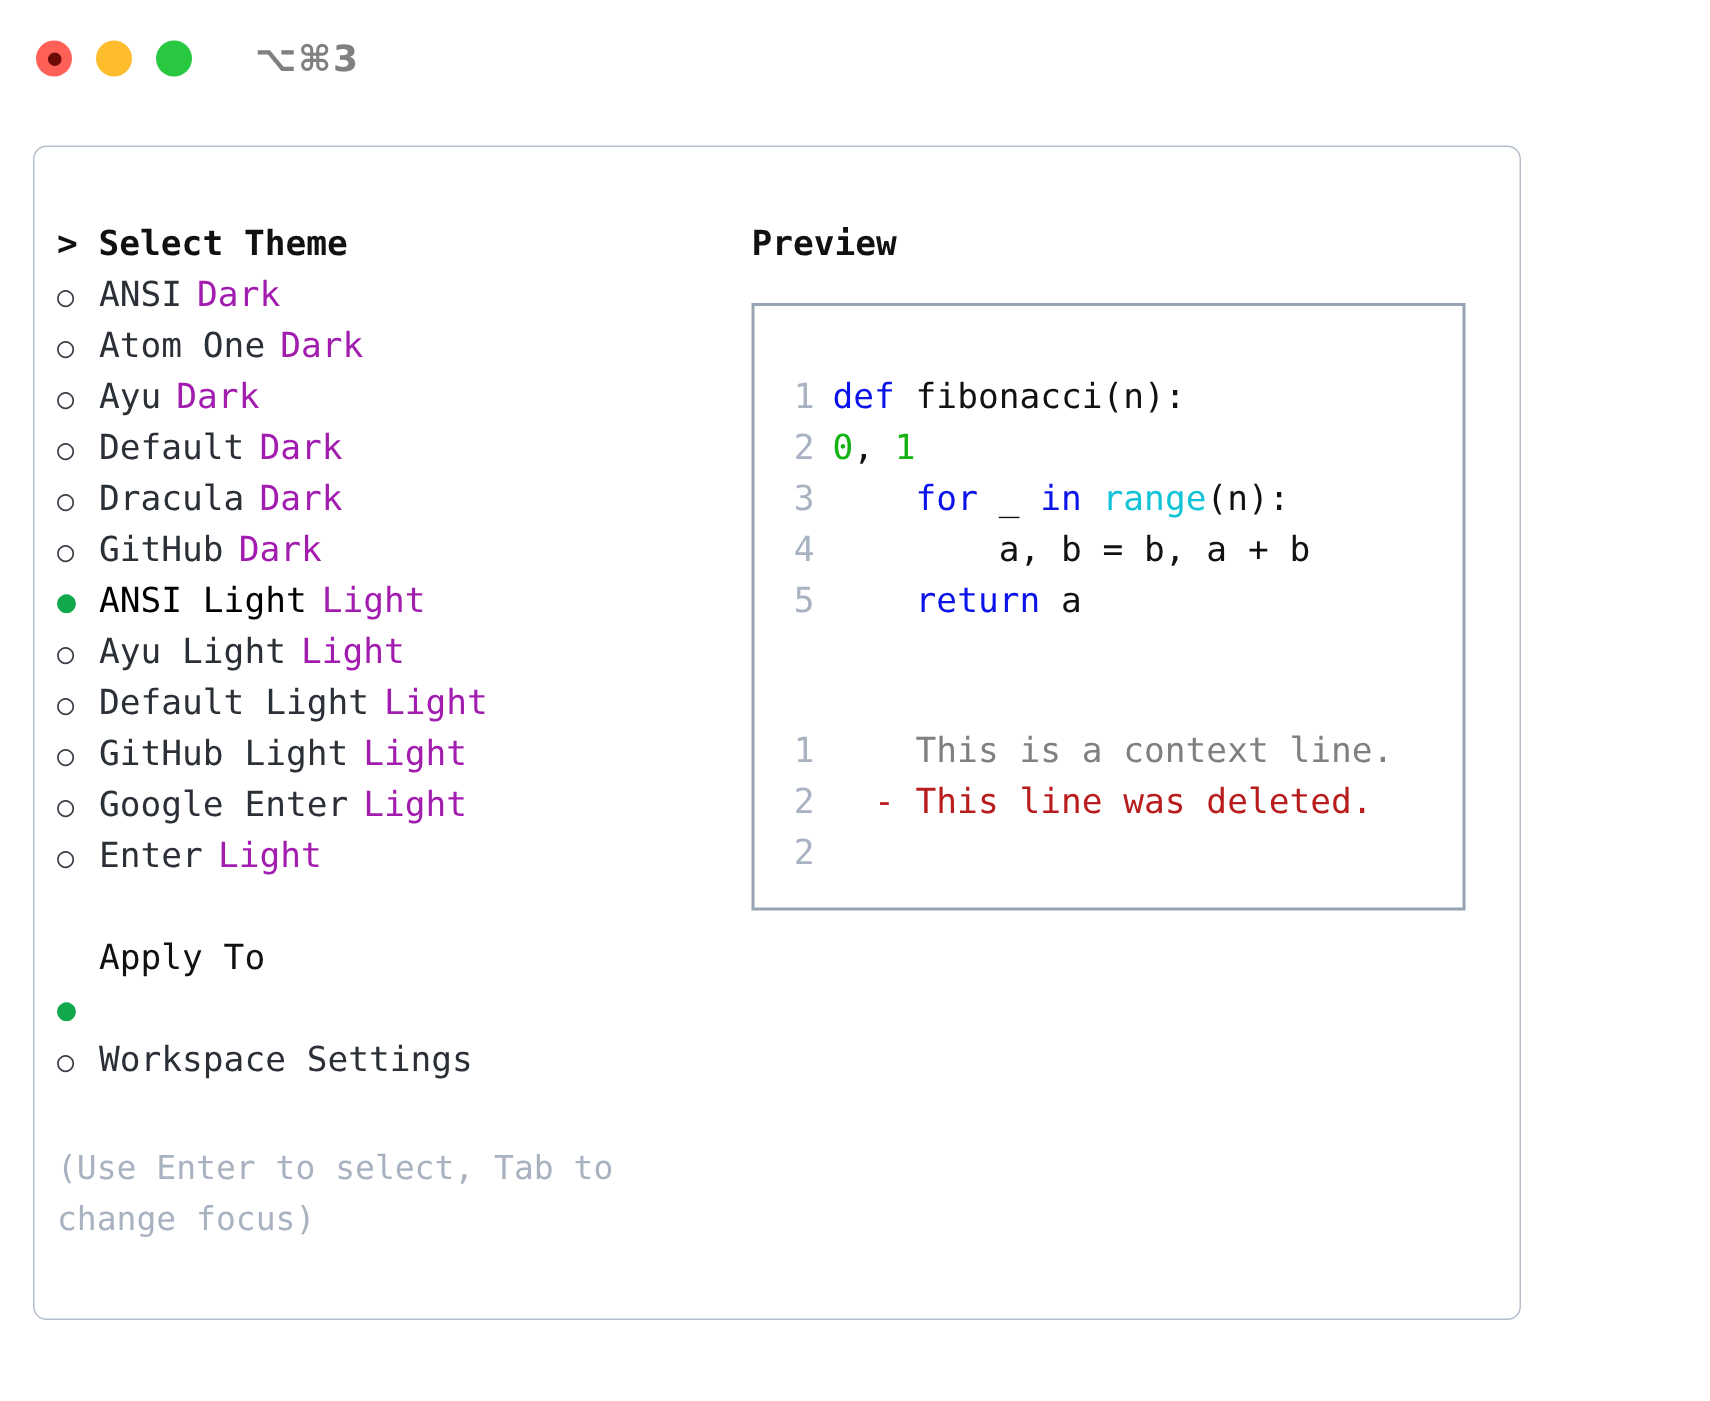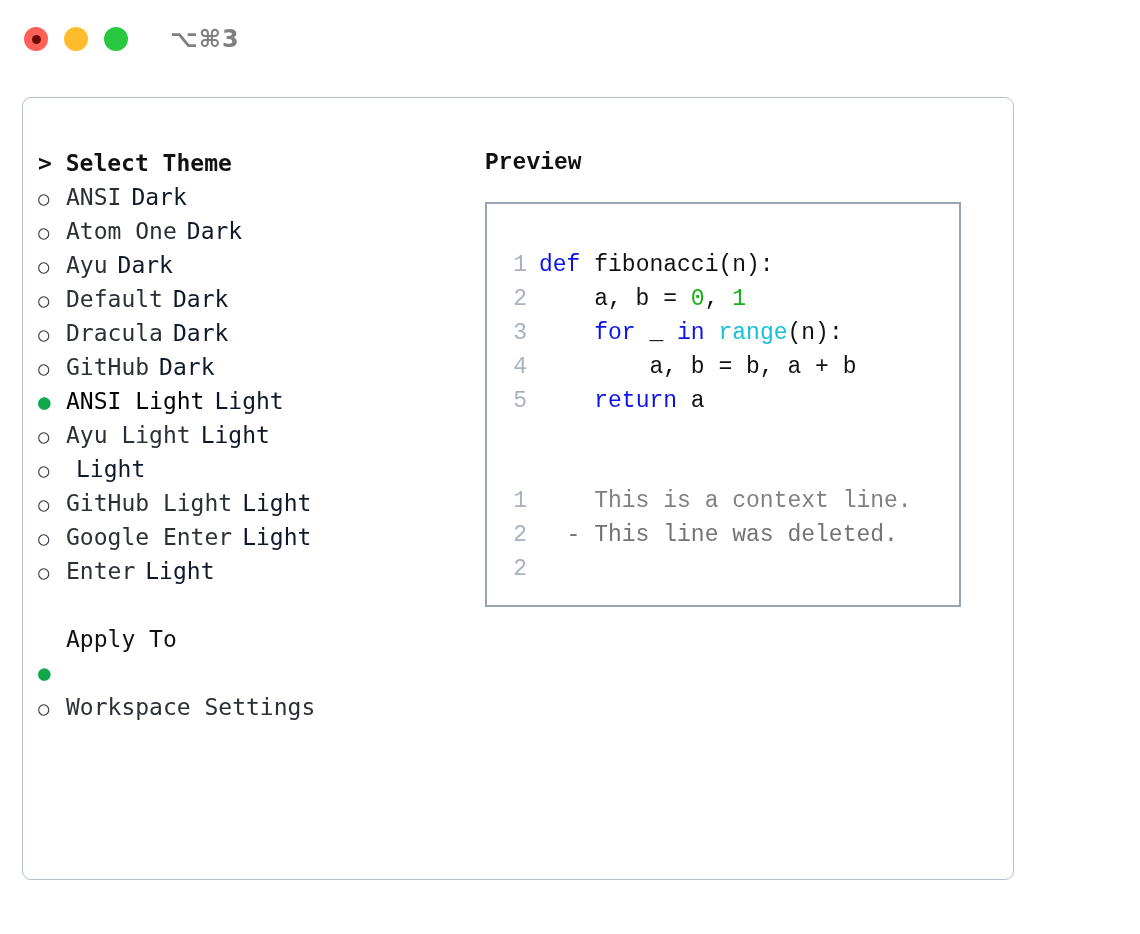"Preview" .right-col { font-family: Liberation Mono, monospace -> none; left: 462px -> 478px }
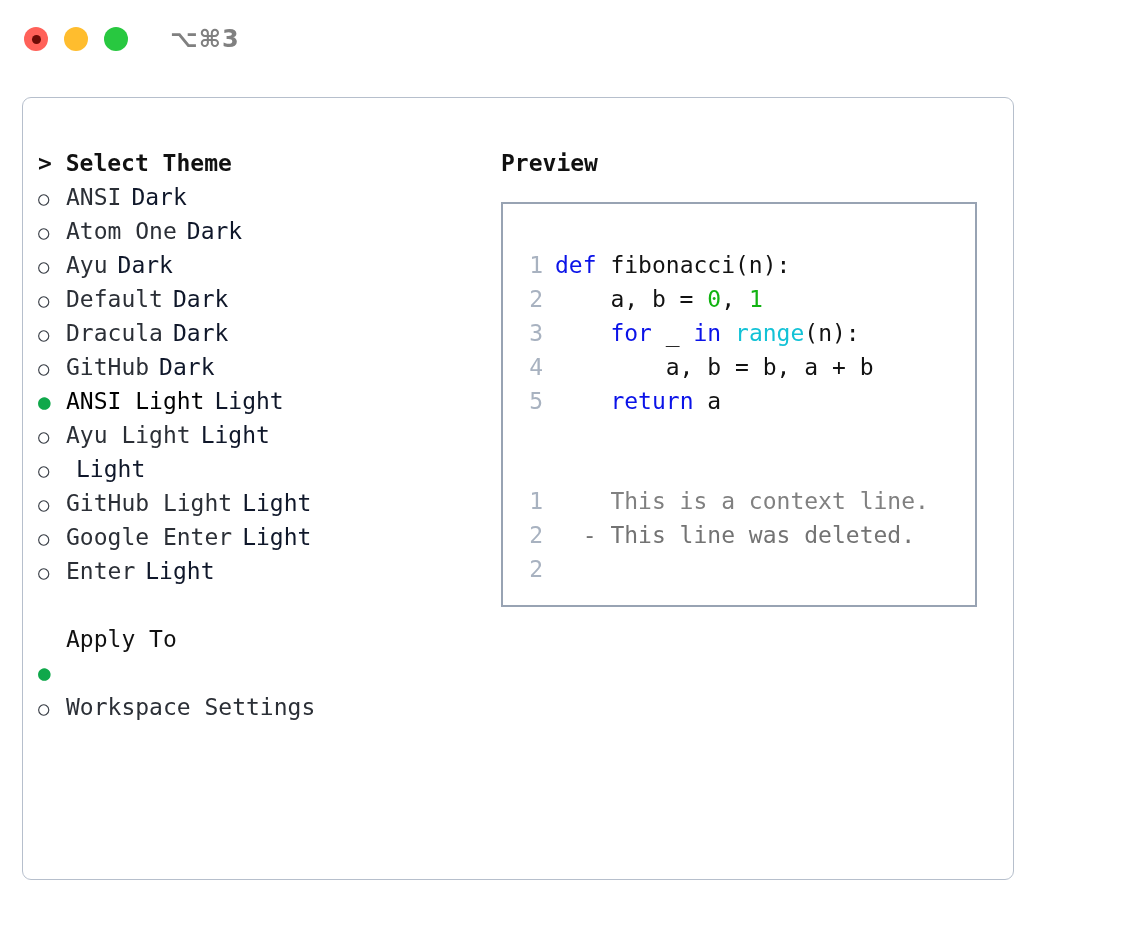"Dark" .opt-variant { color: #0f172a -> #a21caf }
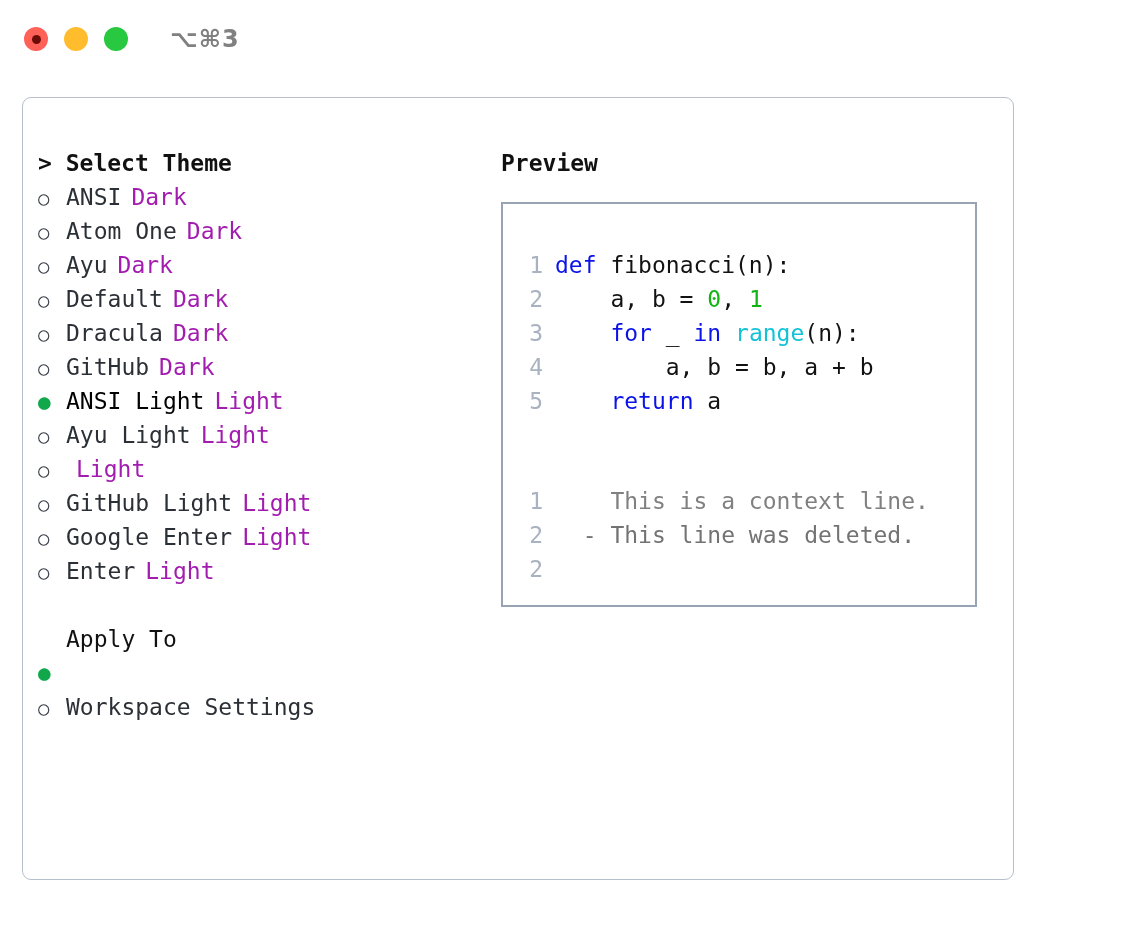"a, b =" span.tok-txt { html: <span> a, b = </span> -> none }
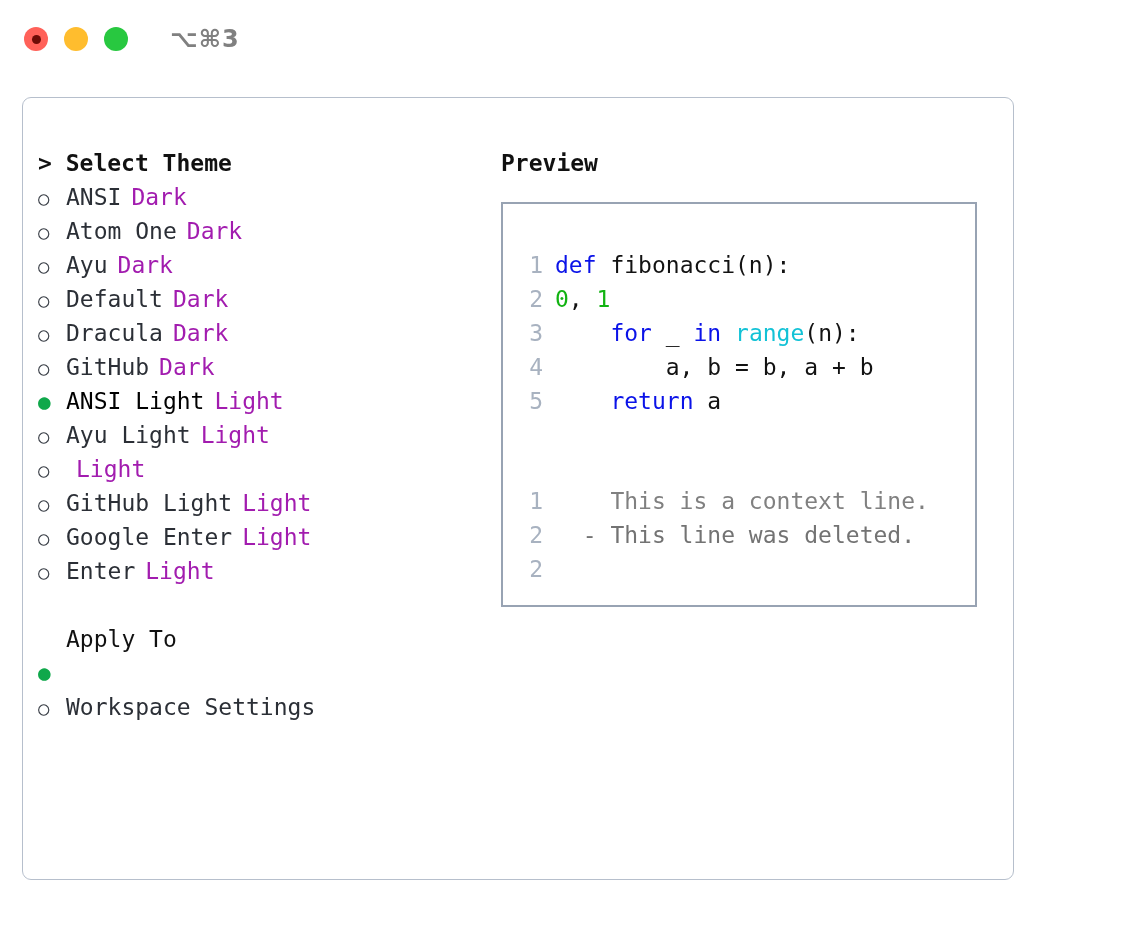"Default Light" span.opt-label { html: none -> <span>Default Light</span> }
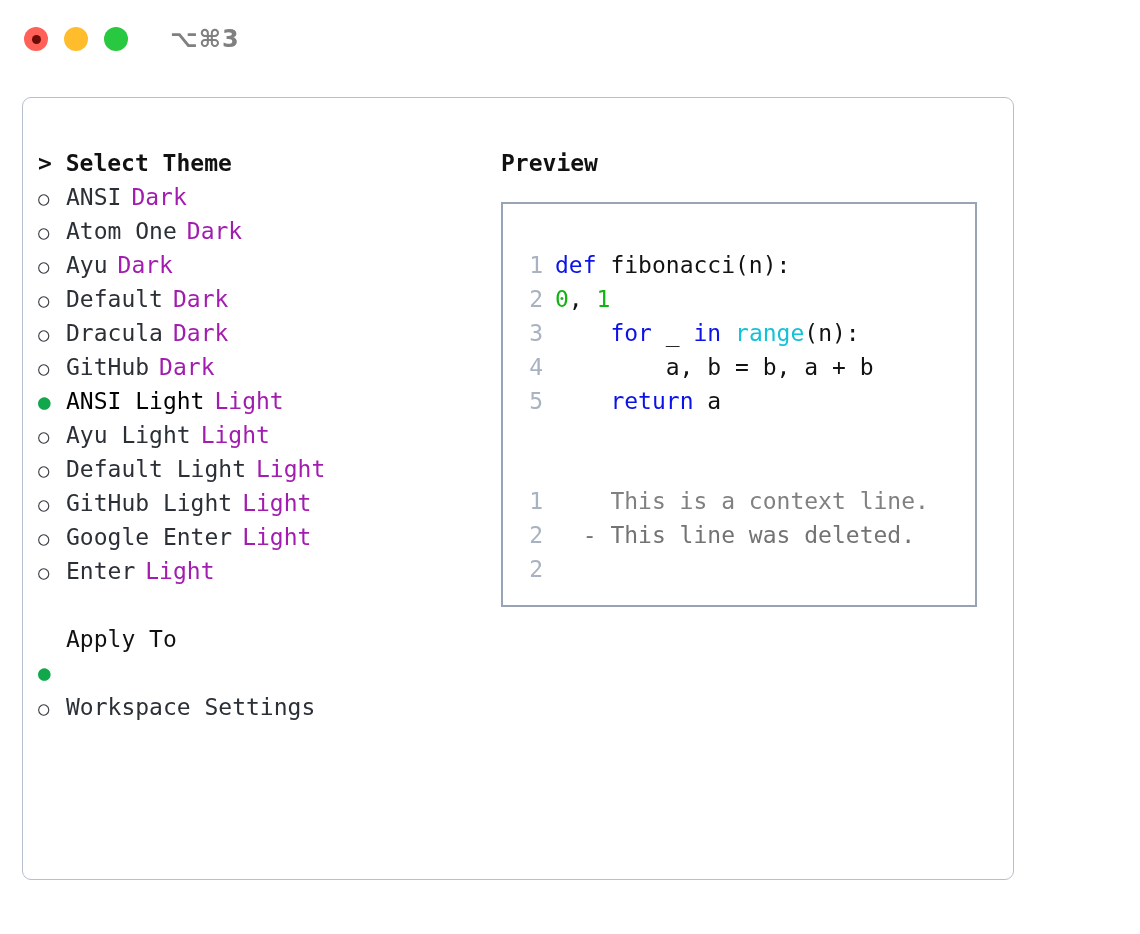"- This line was deleted." .diff-del { color: #737373 -> #b91c1c }
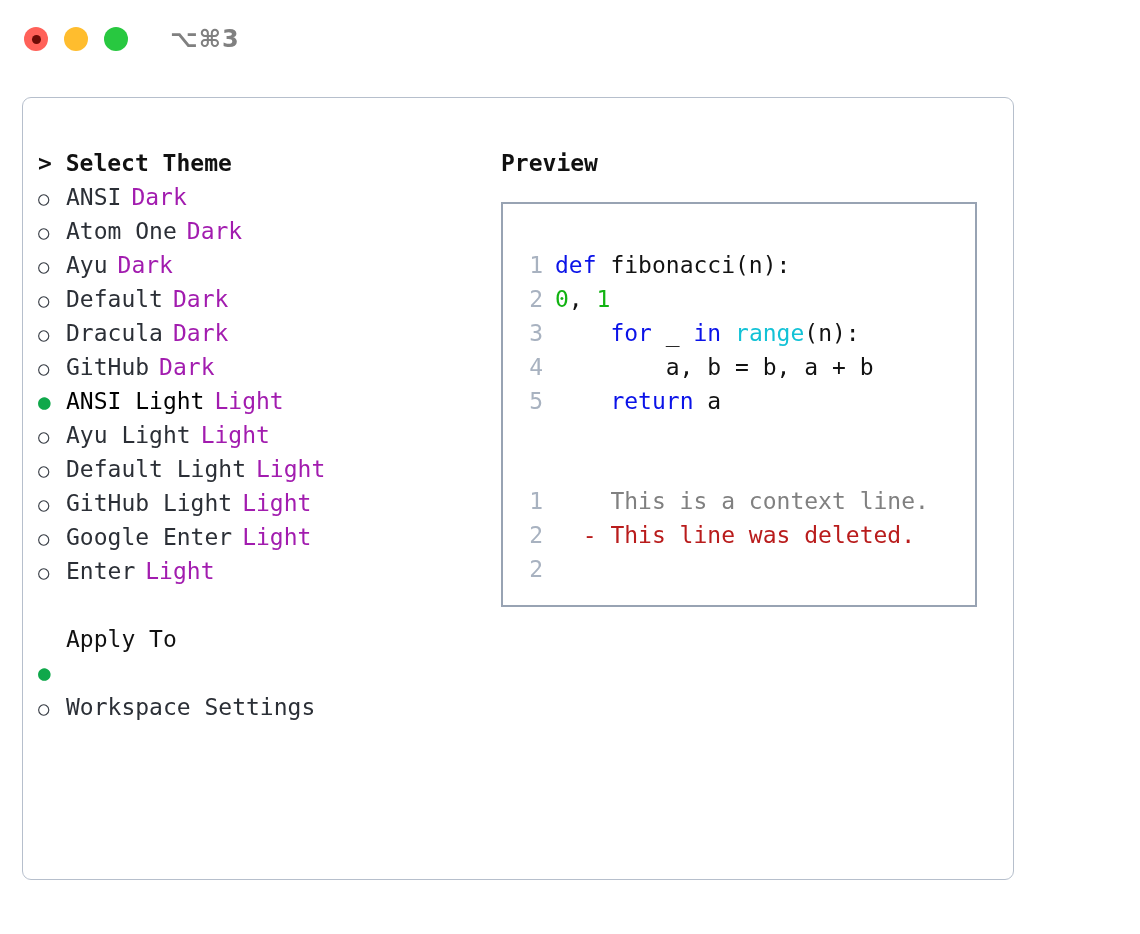"(Use Enter to select, Tab" div.hint { html: none -> <div>(Use Enter to select, Tab to change focus)</div> }
